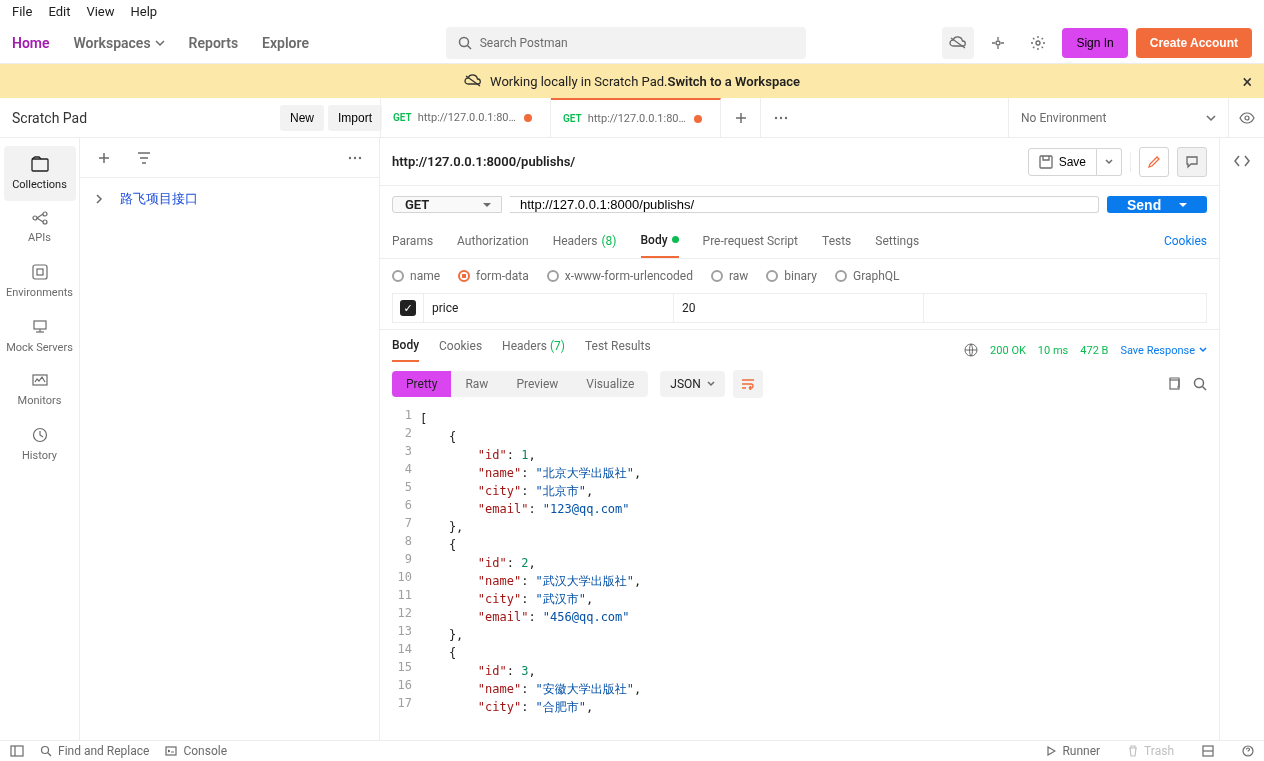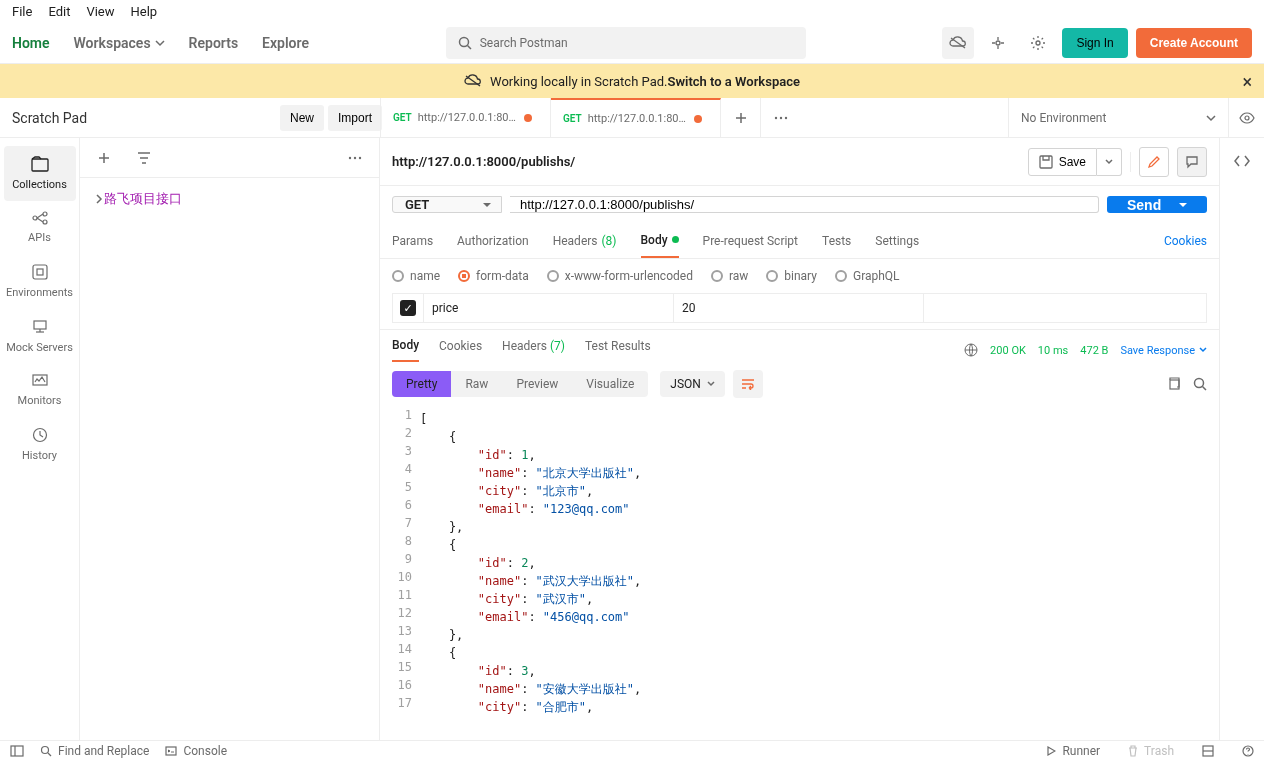"Home" span.item { color: #15803d -> #a21caf }
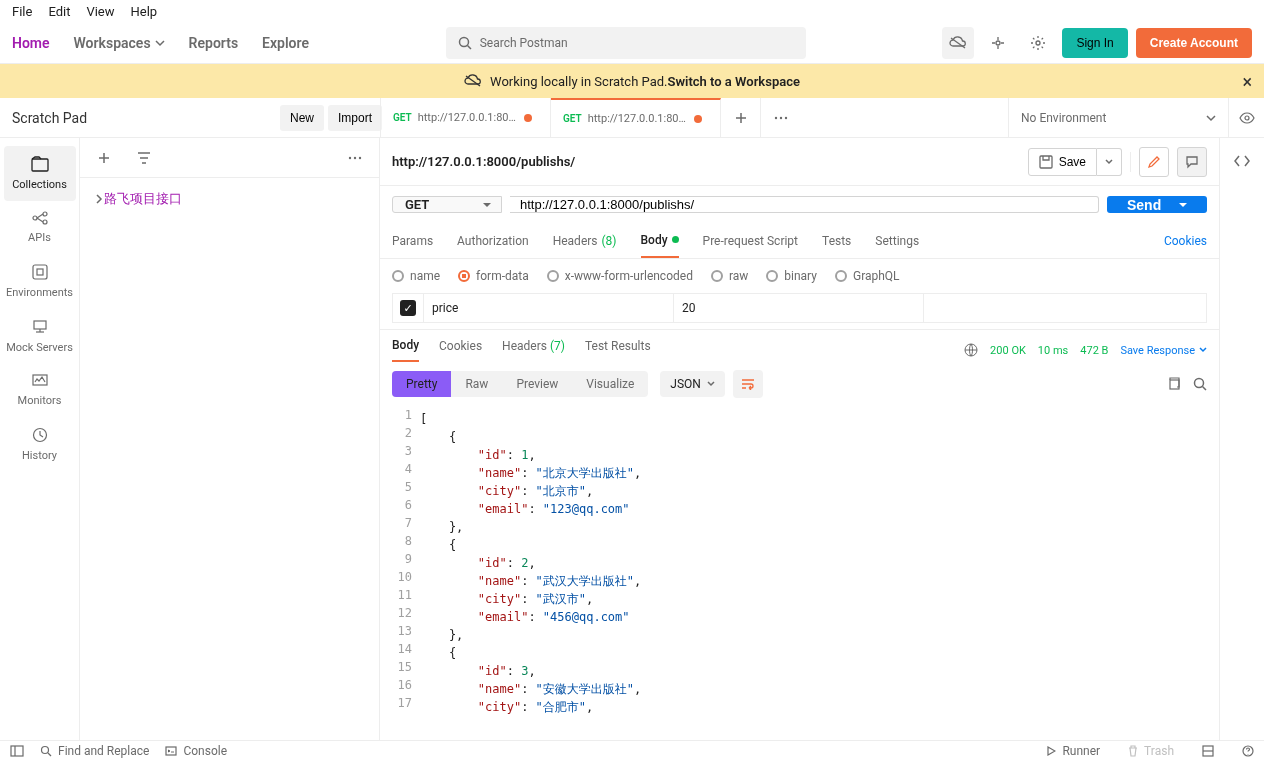"Sign In" .btn-signin { background: #14b8a6 -> #d946ef }
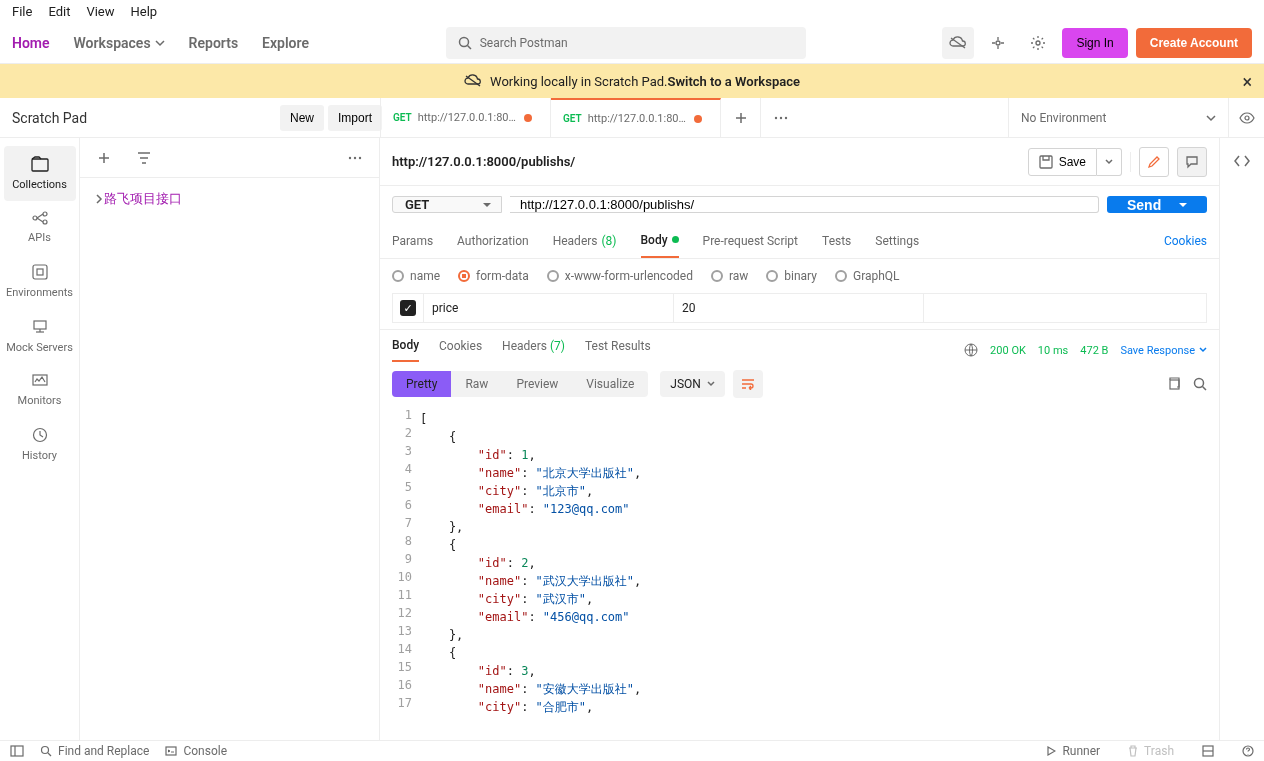"路飞项目接口" .tree-item { color: #a21caf -> #1d4ed8; gap: 0 -> 16px }
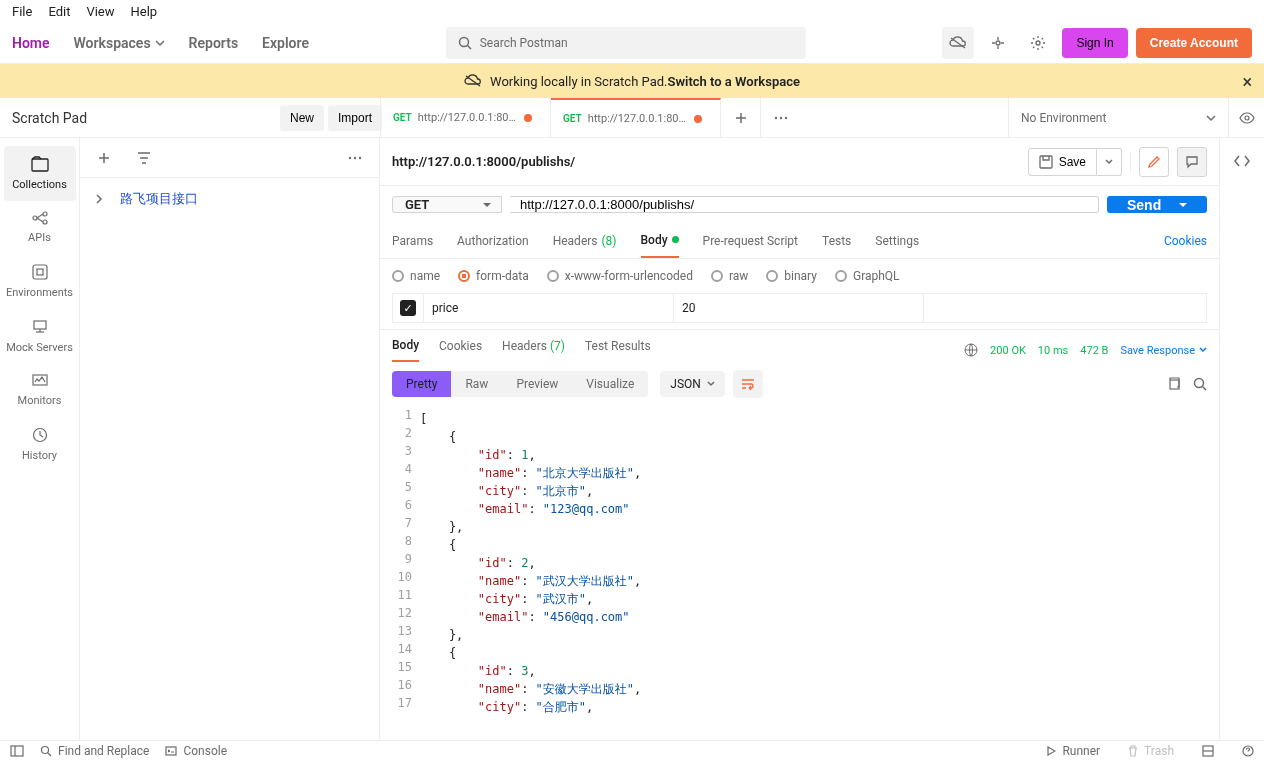"Pretty" .view-tabs .vt.active { background: #8b5cf6 -> #d946ef }
